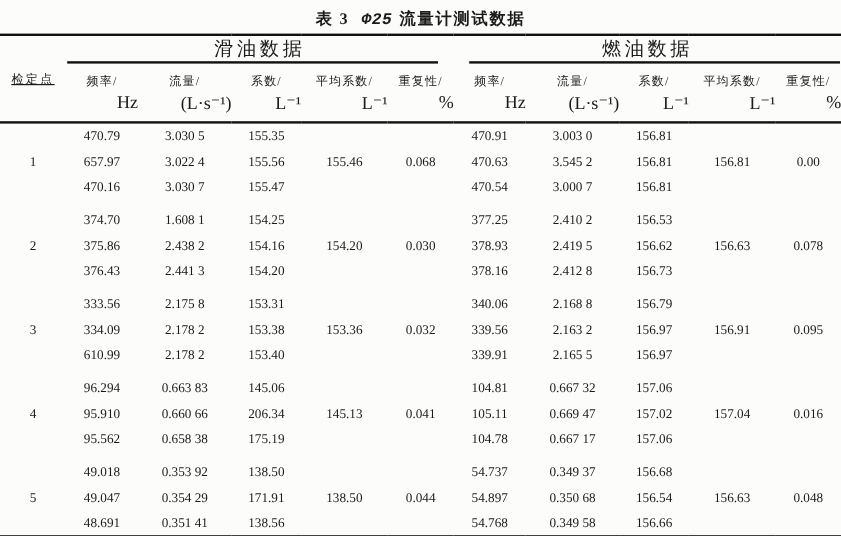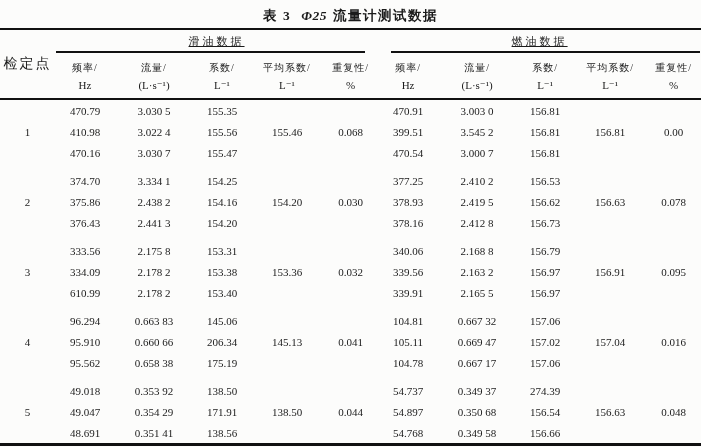"Φ25" .title .model { font-family: none -> Liberation Mono, monospace }
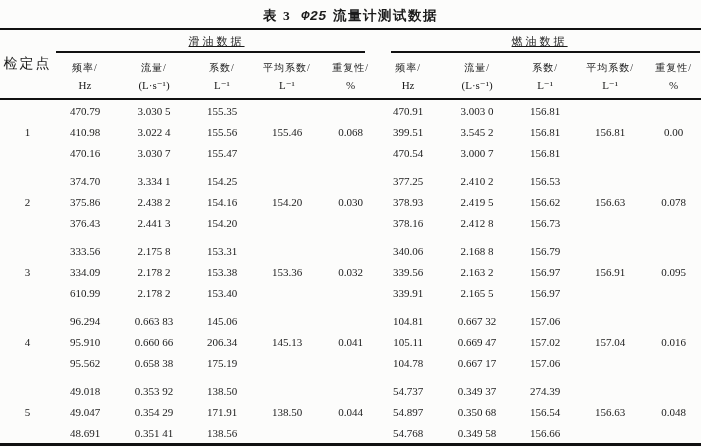"滑油数据" th.group { font-size: 11px -> 16px; text-decoration: underline -> none }
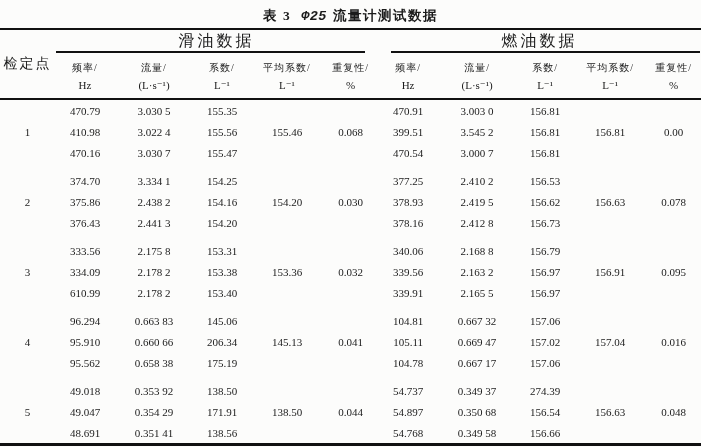"检定点" th.corner { font-size: 14px -> 10px; text-decoration: none -> underline }
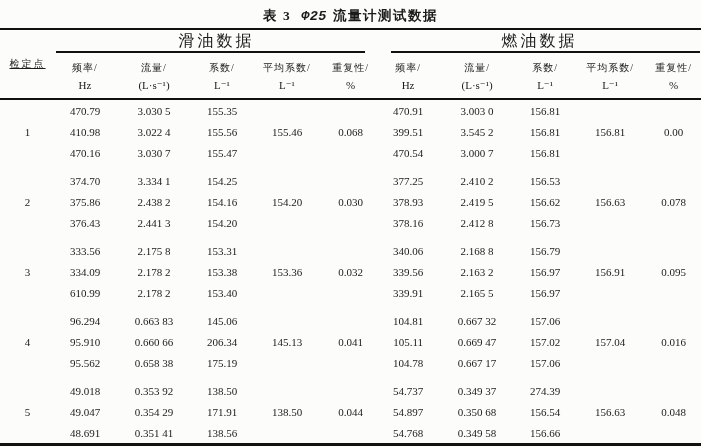"Hz" tr.colunits th { font-size: 11px -> 15px; text-align: none -> right }
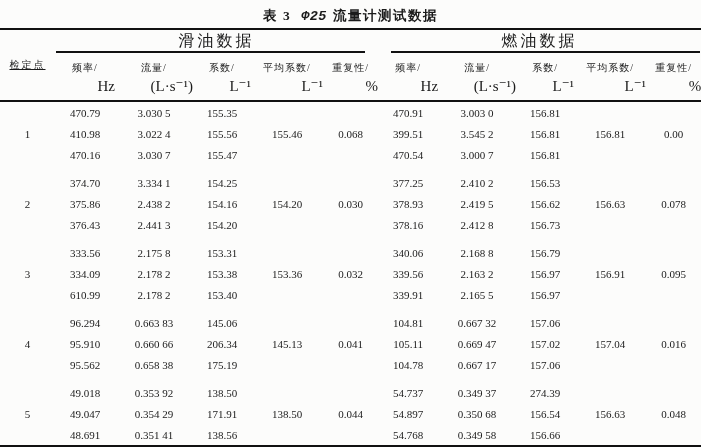"410.98" td { text: 410.98 -> 657.97 }
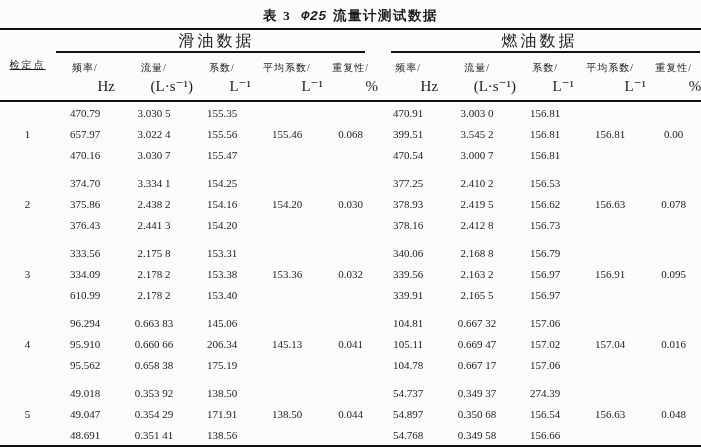"399.51" td { text: 399.51 -> 470.63 }
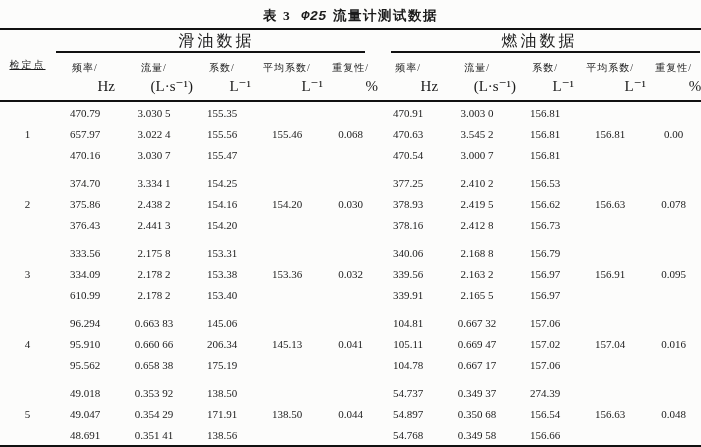"3.334 1" td { text: 3.334 -> 1.608 }
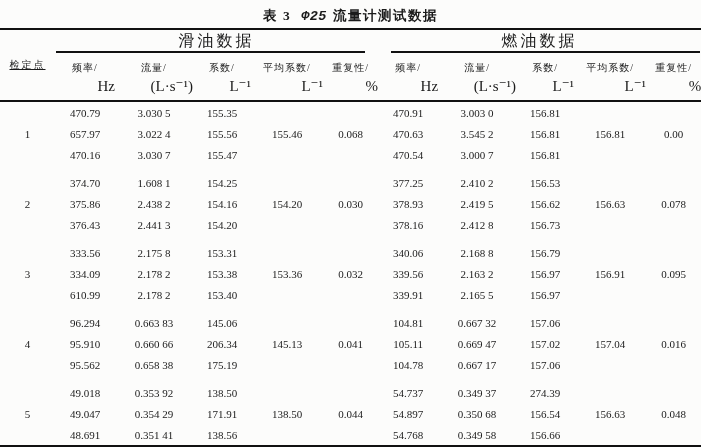"274.39" td { text: 274.39 -> 156.68 }
